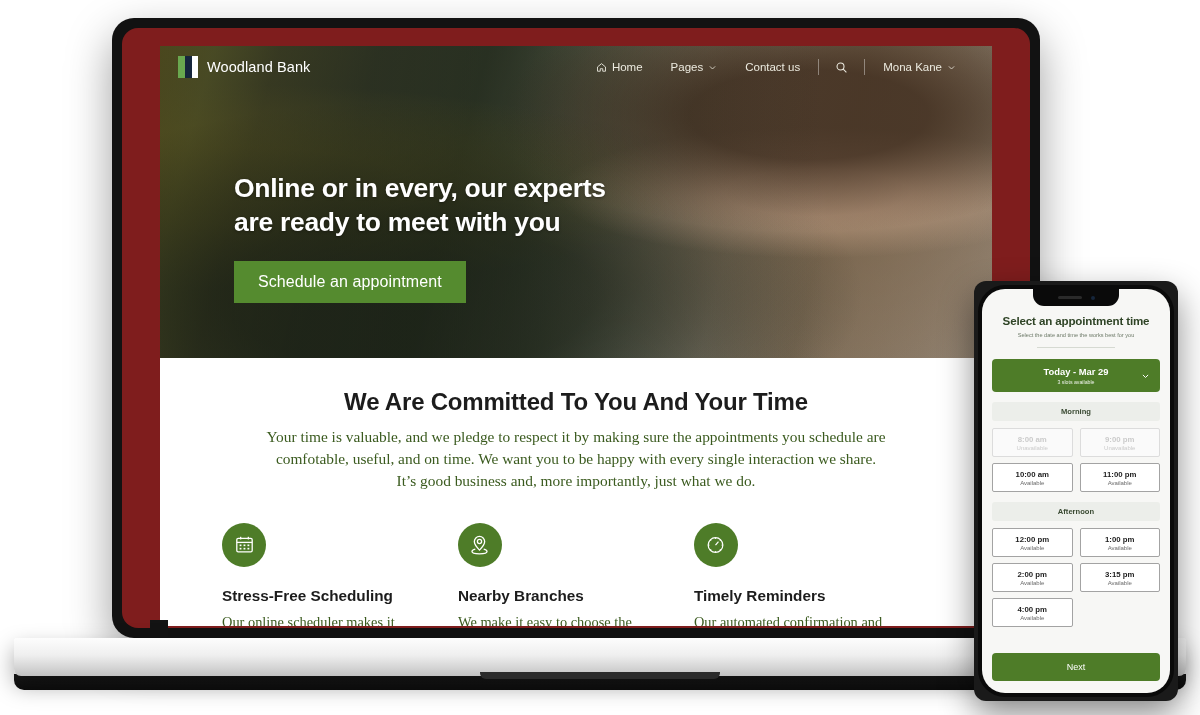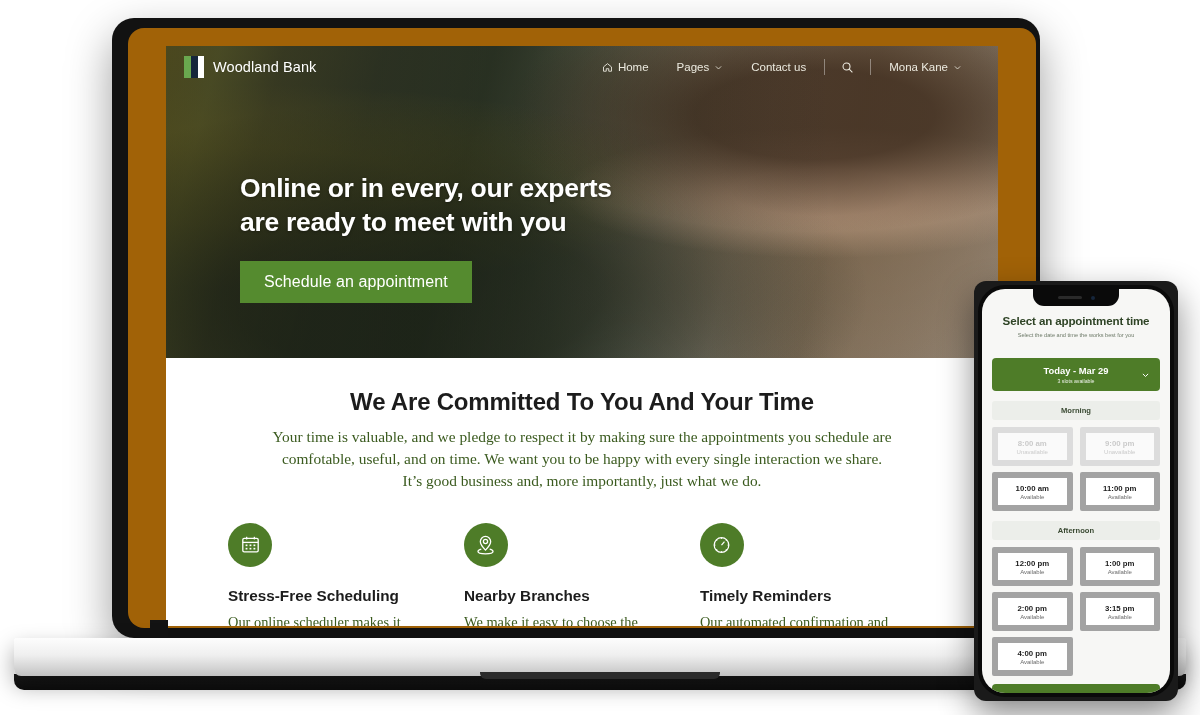"Woodland Bank" .laptop-inner { background: #a16207 -> #7f1d1d; left: 16px -> 10px }
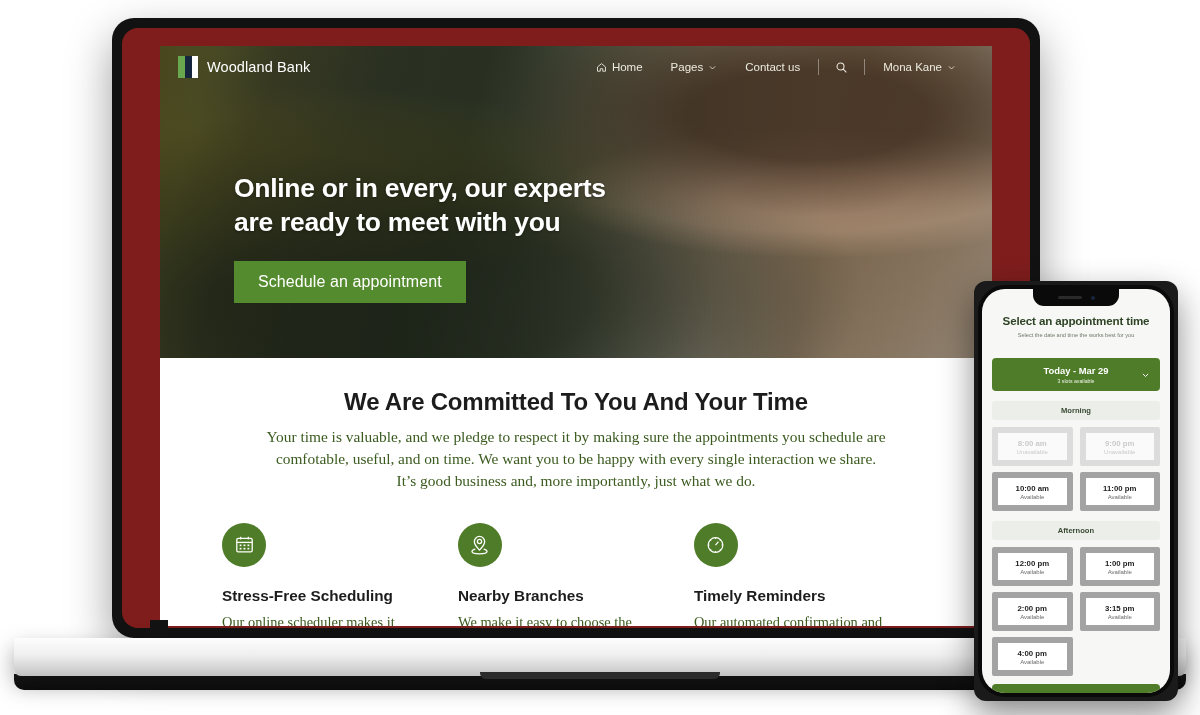"8:00 am" .slot { border: 6px solid #a3a3a3 -> 1px solid #a3a3a3 }
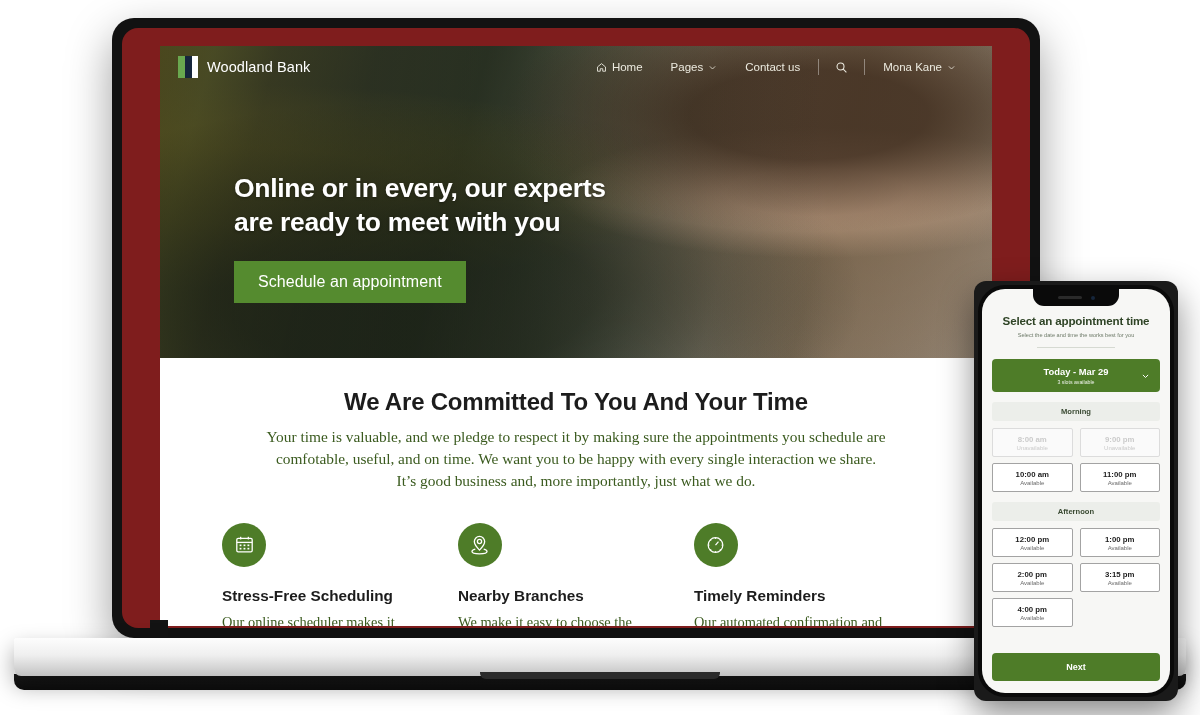"Next" .next-btn { font-weight: bold -> none }
